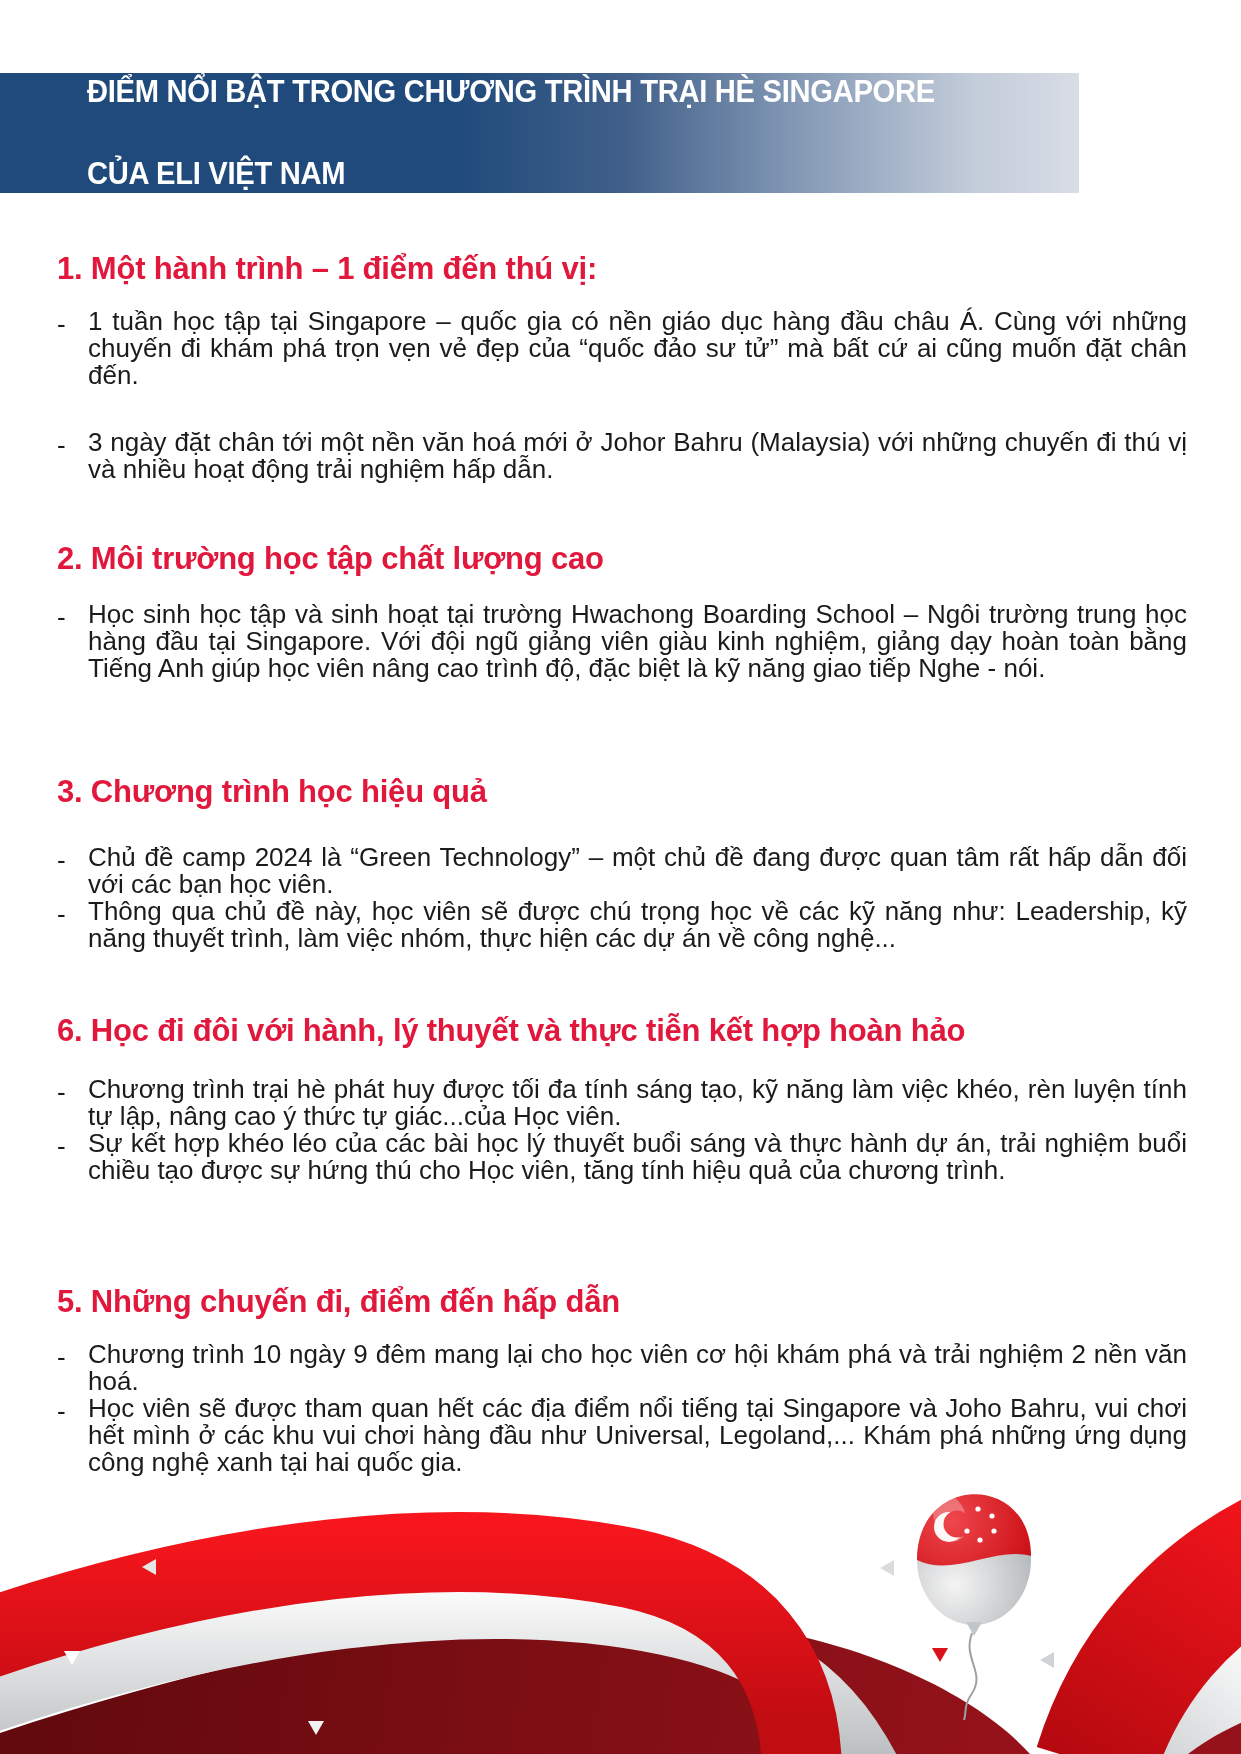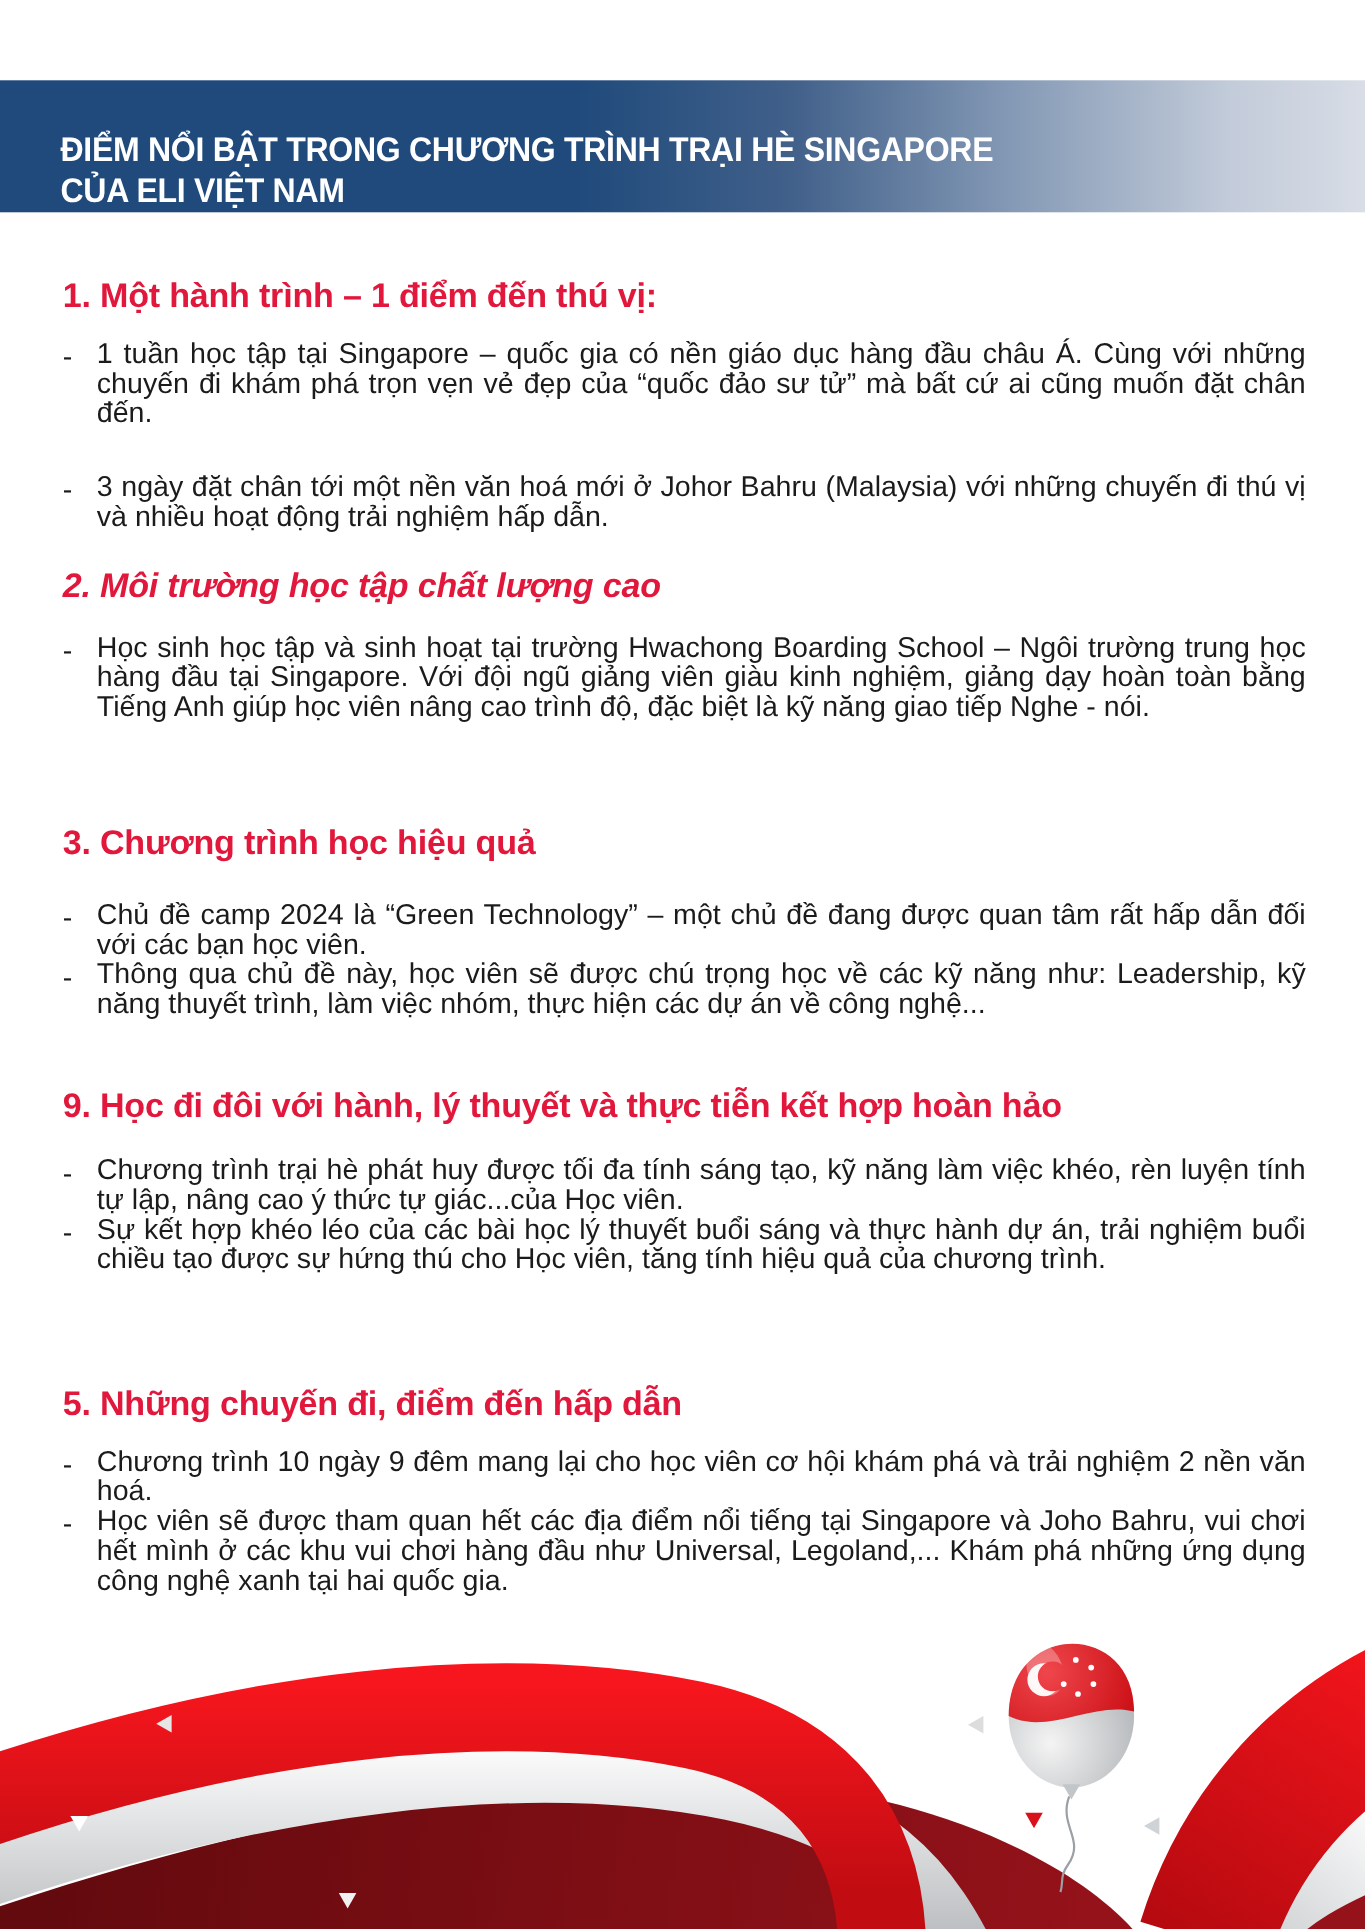"ĐIỂM NỔI BẬT TRONG CHƯƠNG" .banner { justify-content: flex-end -> space-between; padding-left: 55px -> 87px; width: 1241px -> 1079px }
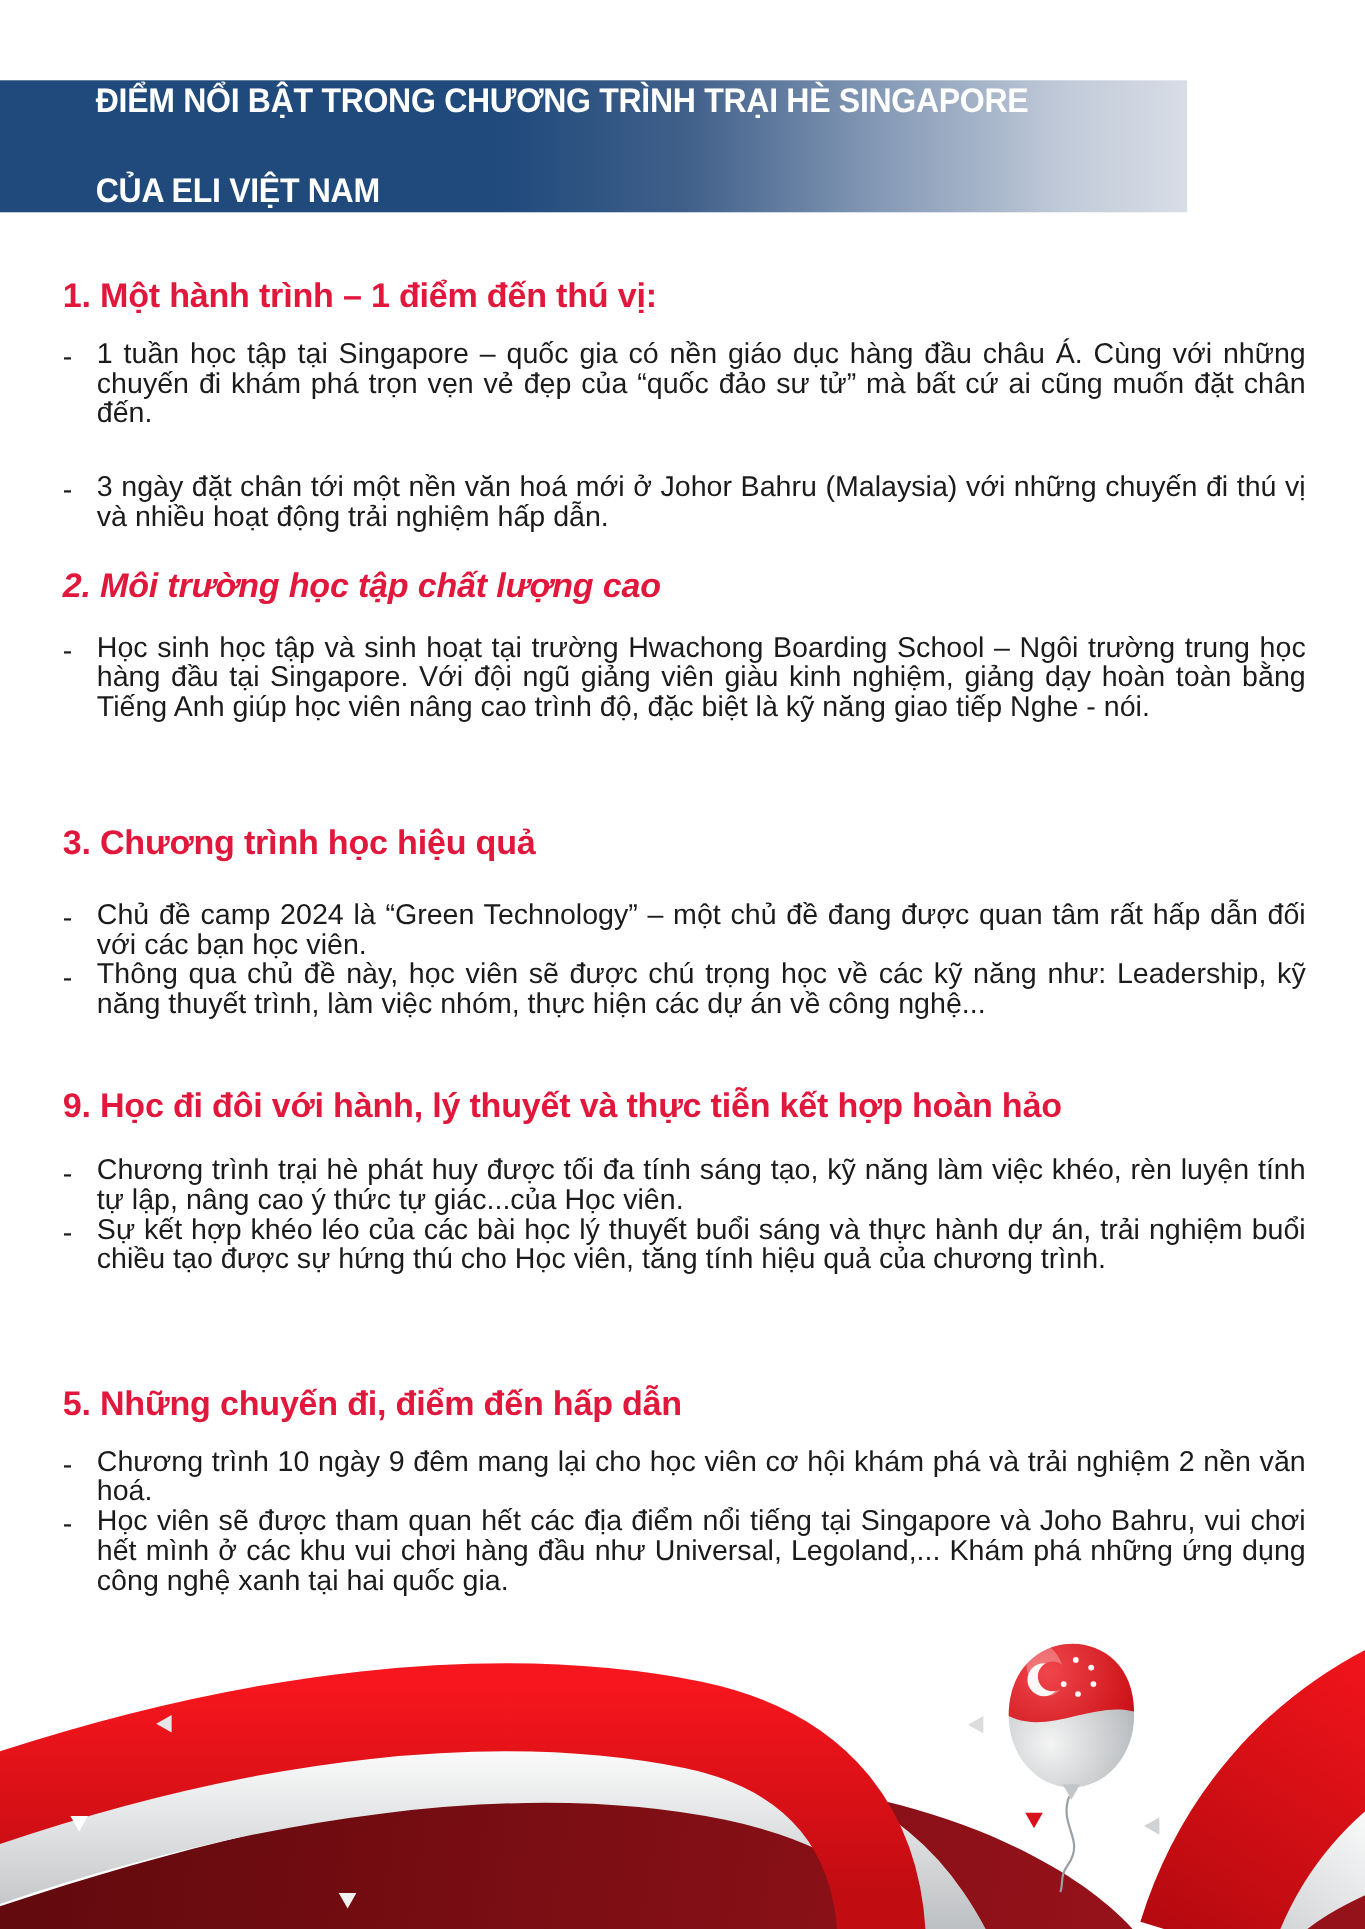"2. Môi trường học tập" .s2 h2 { font-style: italic -> none; margin-top: 32px -> 58px }
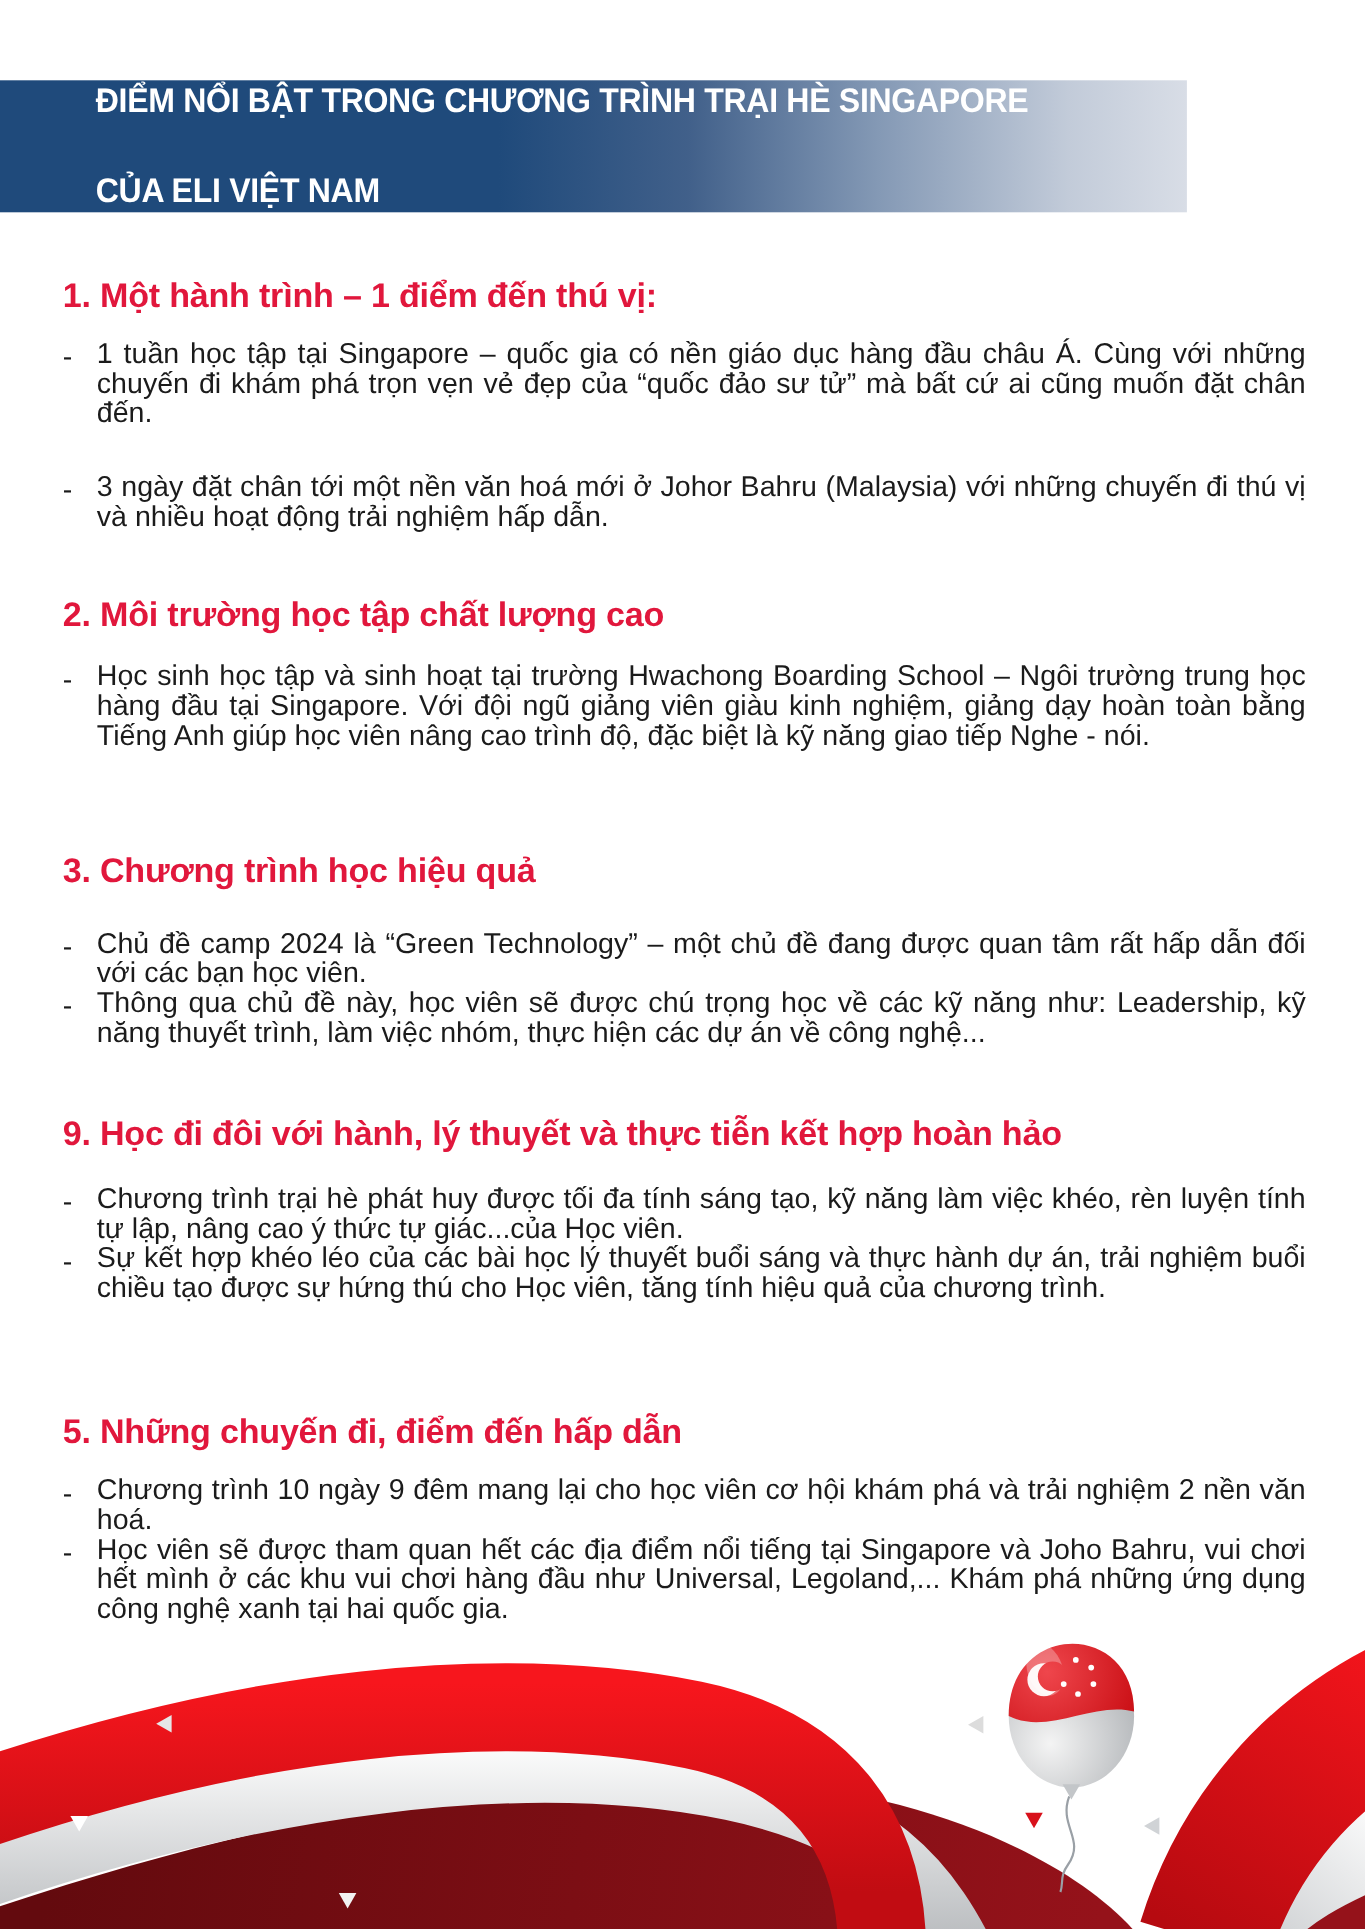"9. Học đi đôi với" h2 { text: 9 -> 6 }
